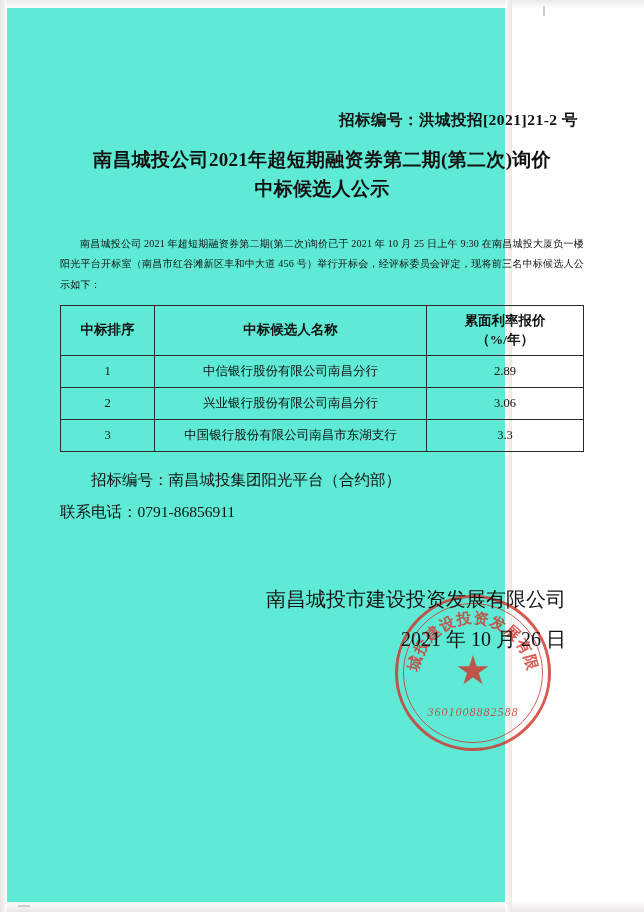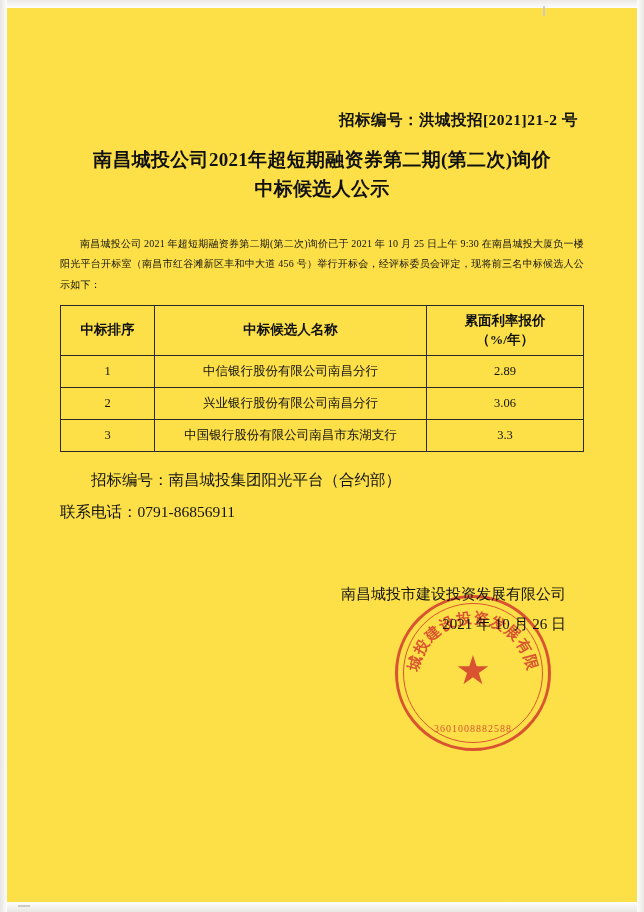"招标编号：洪城投招[2021]21-2 号" .page { background: #fde047 -> #5eead4; width: 644px -> 512px }
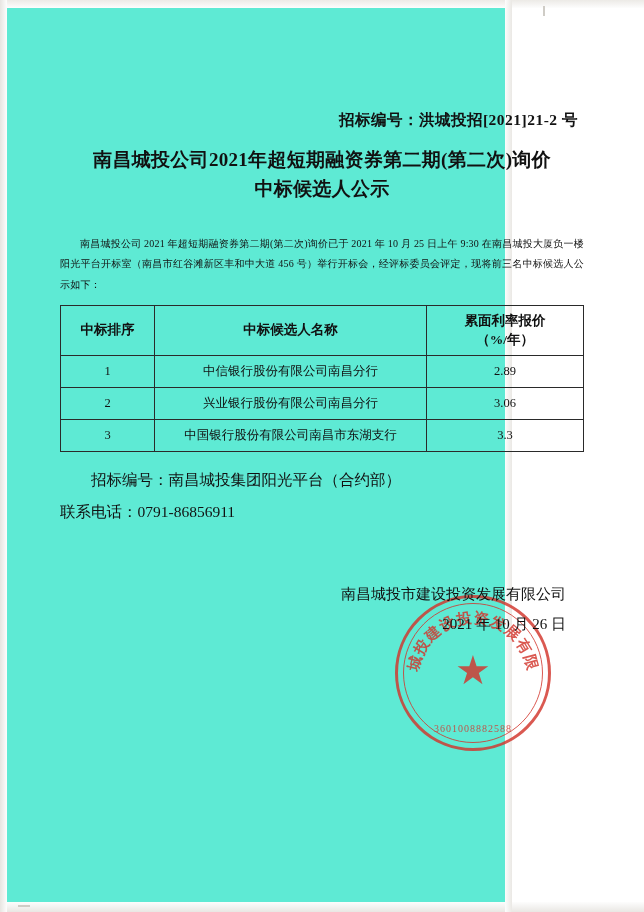"南昌城投市建设投资发展有限公司" .sign-block { font-size: 15px -> 20px }
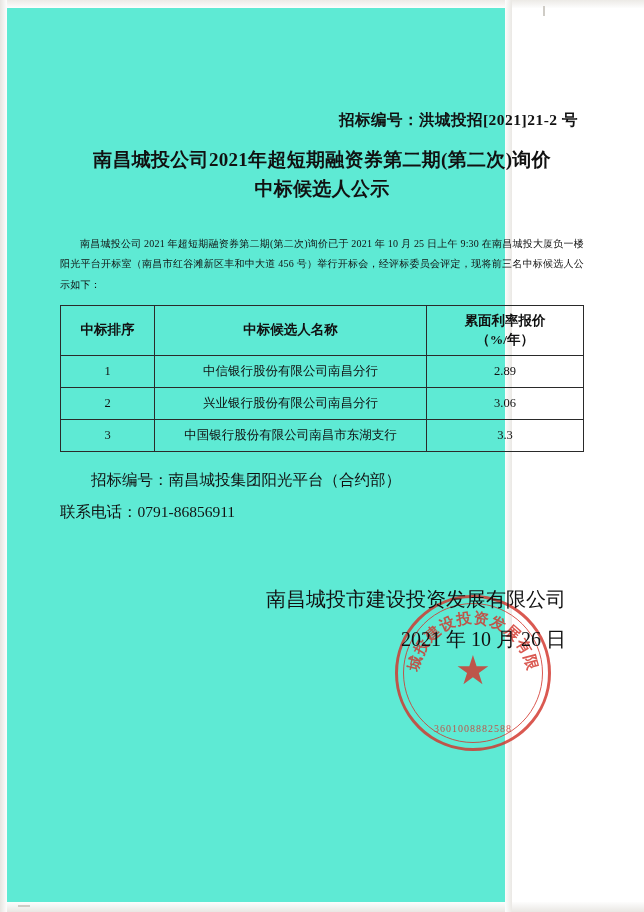"3601008882588" .stamp-bottom { bottom: 14px -> 28px; font-size: 10px -> 12px; font-style: none -> italic }
